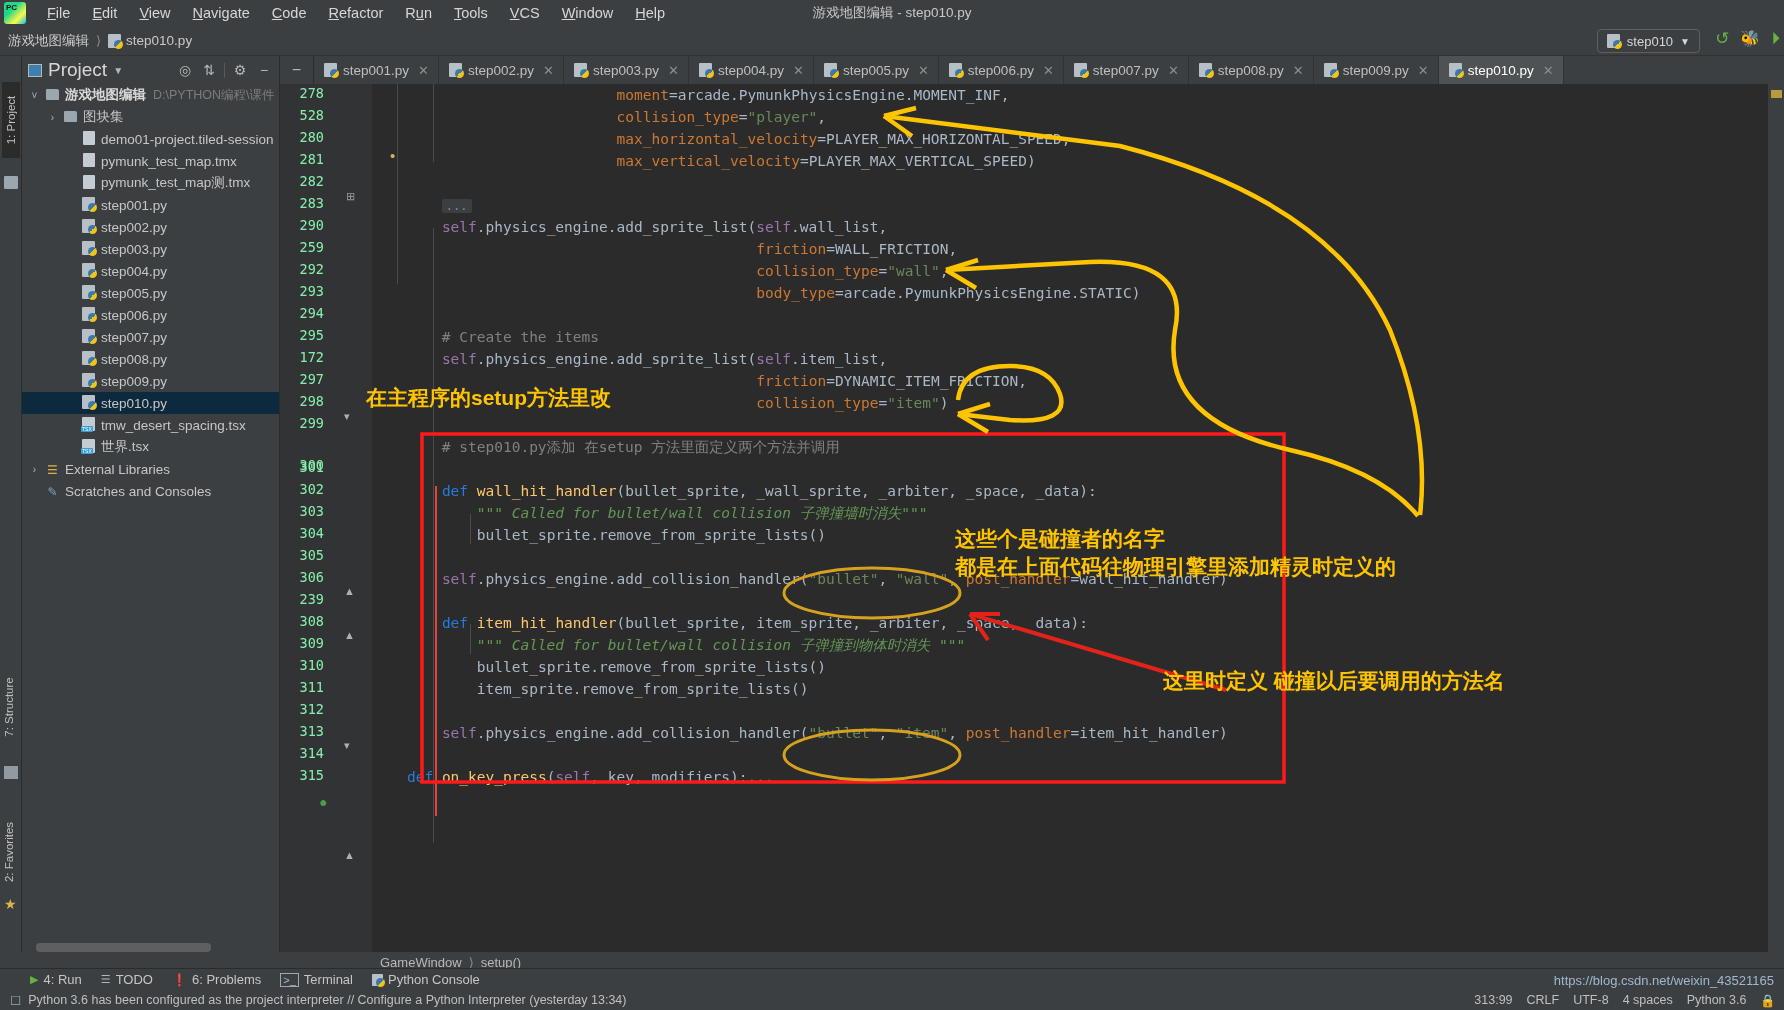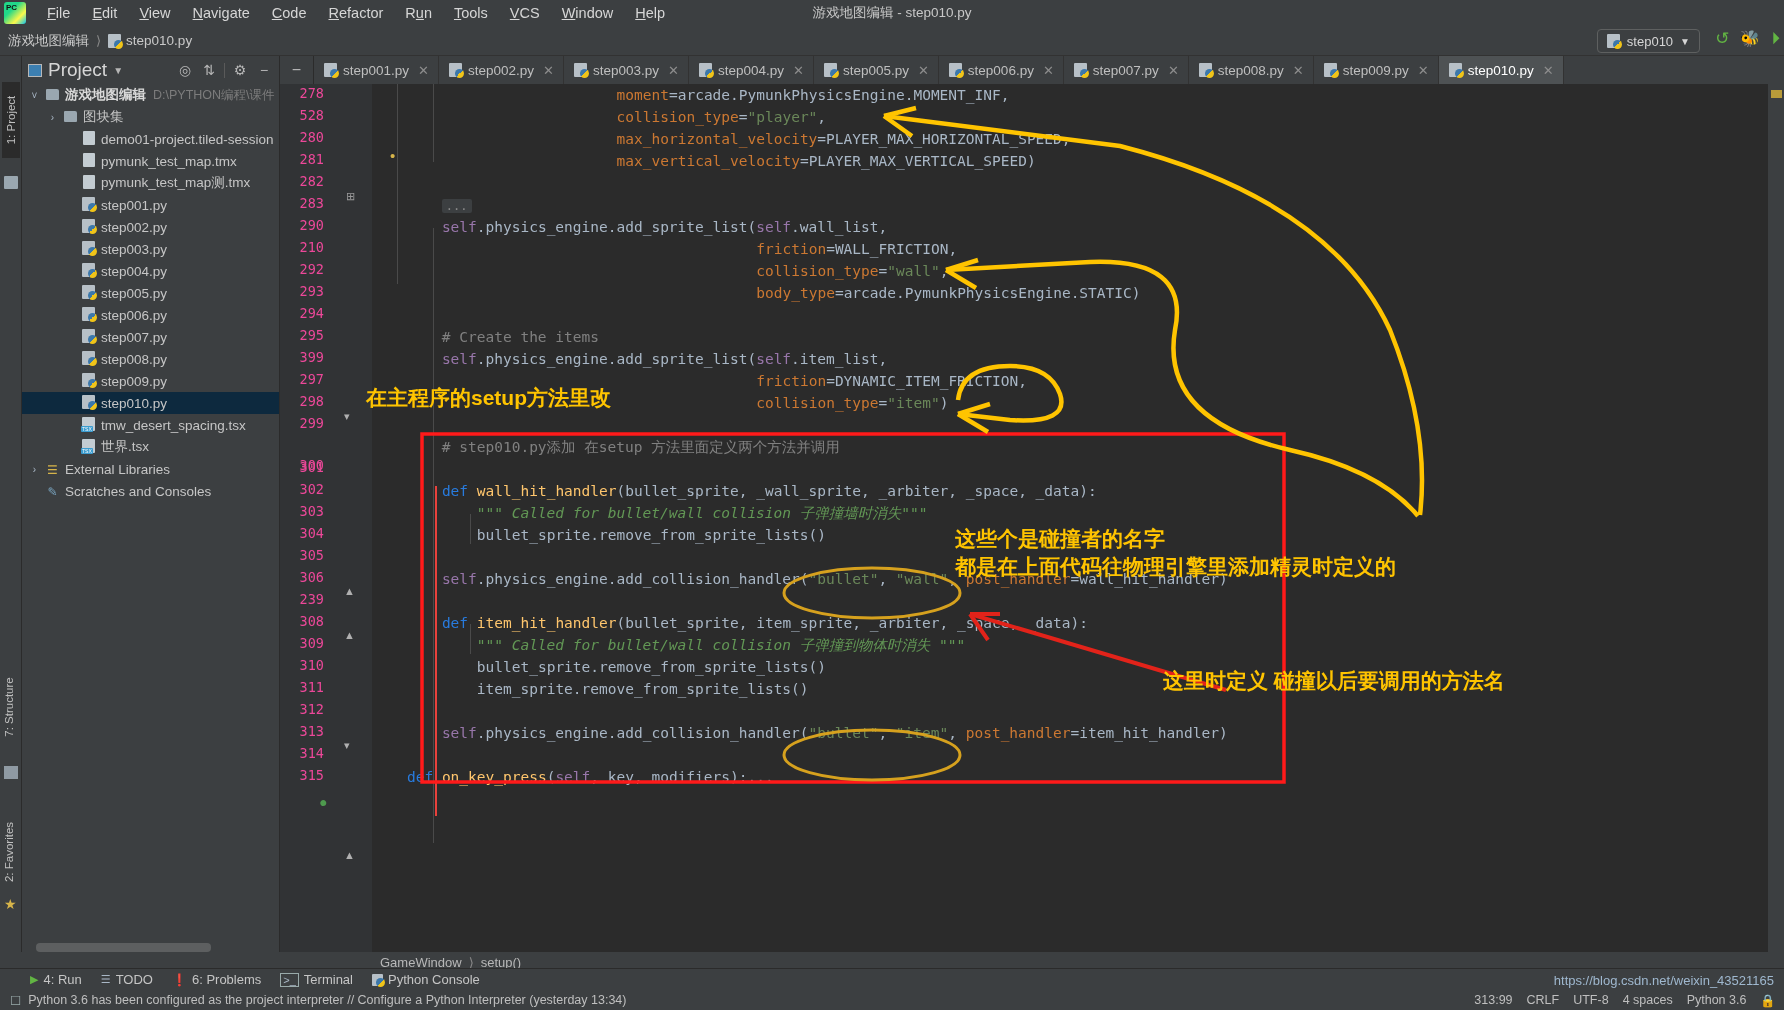"278" .gnum { color: #ec4899 -> #86efac }
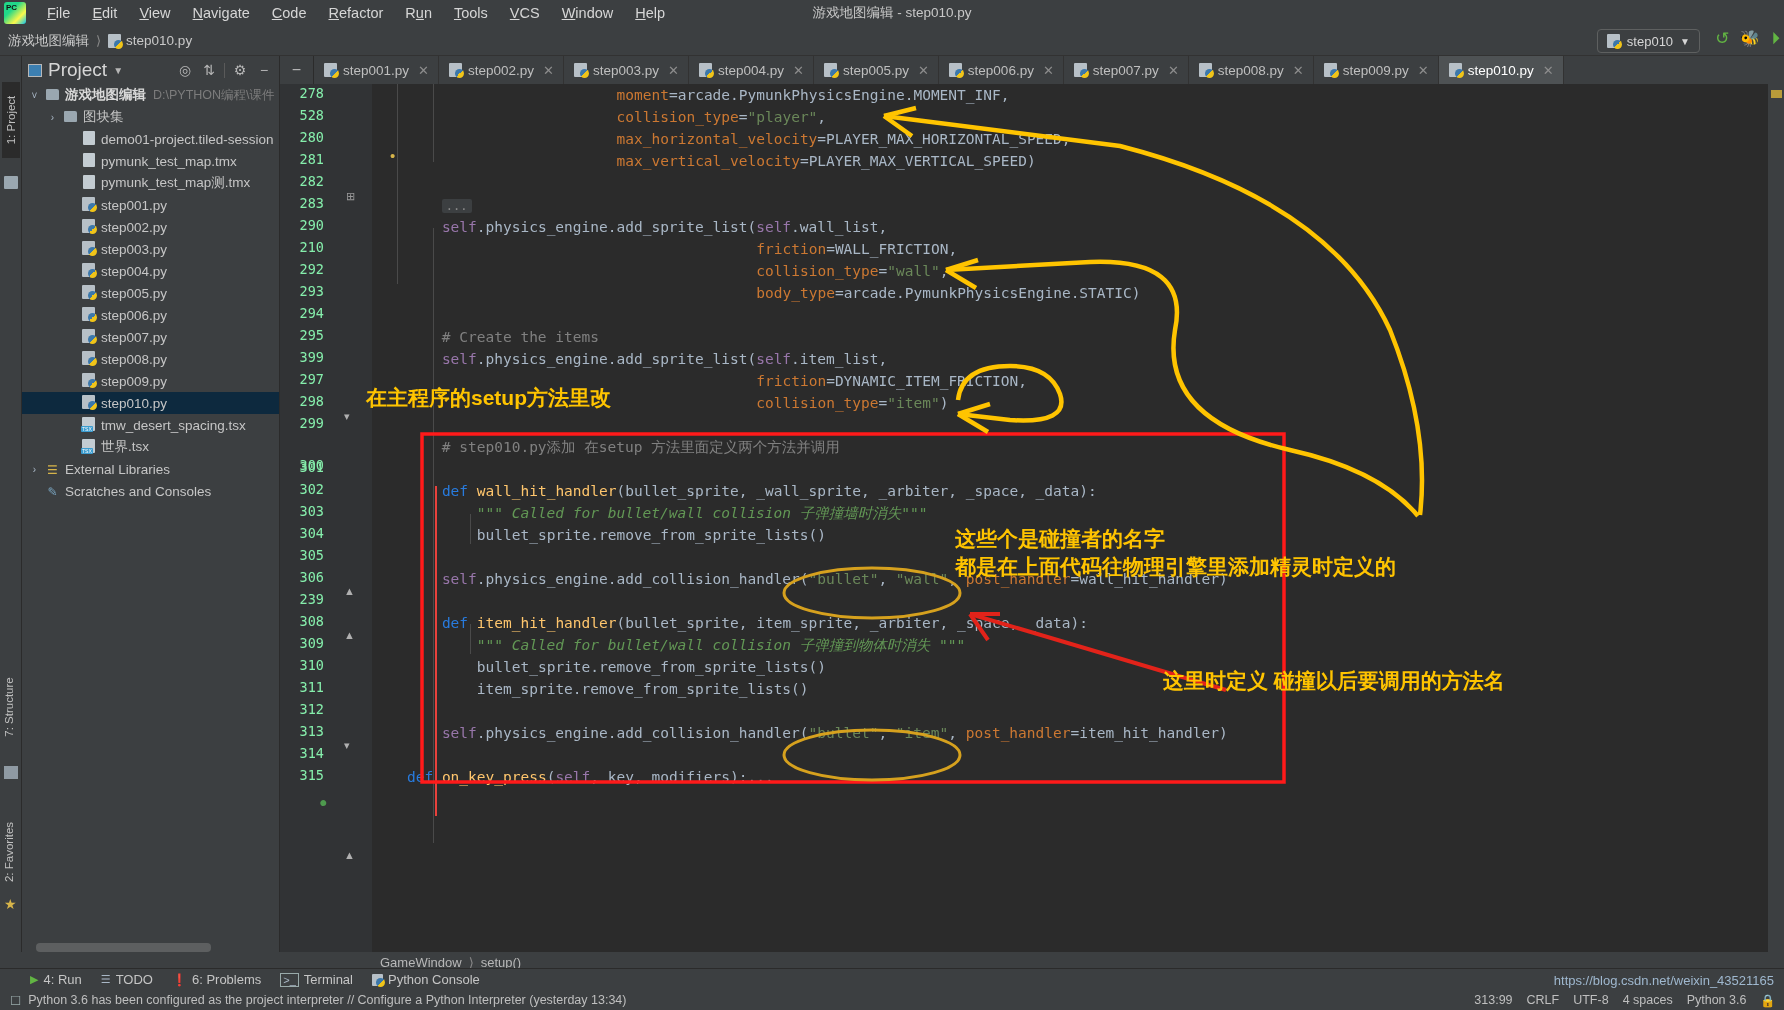"210" div.gnum { text: 210 -> 259 }
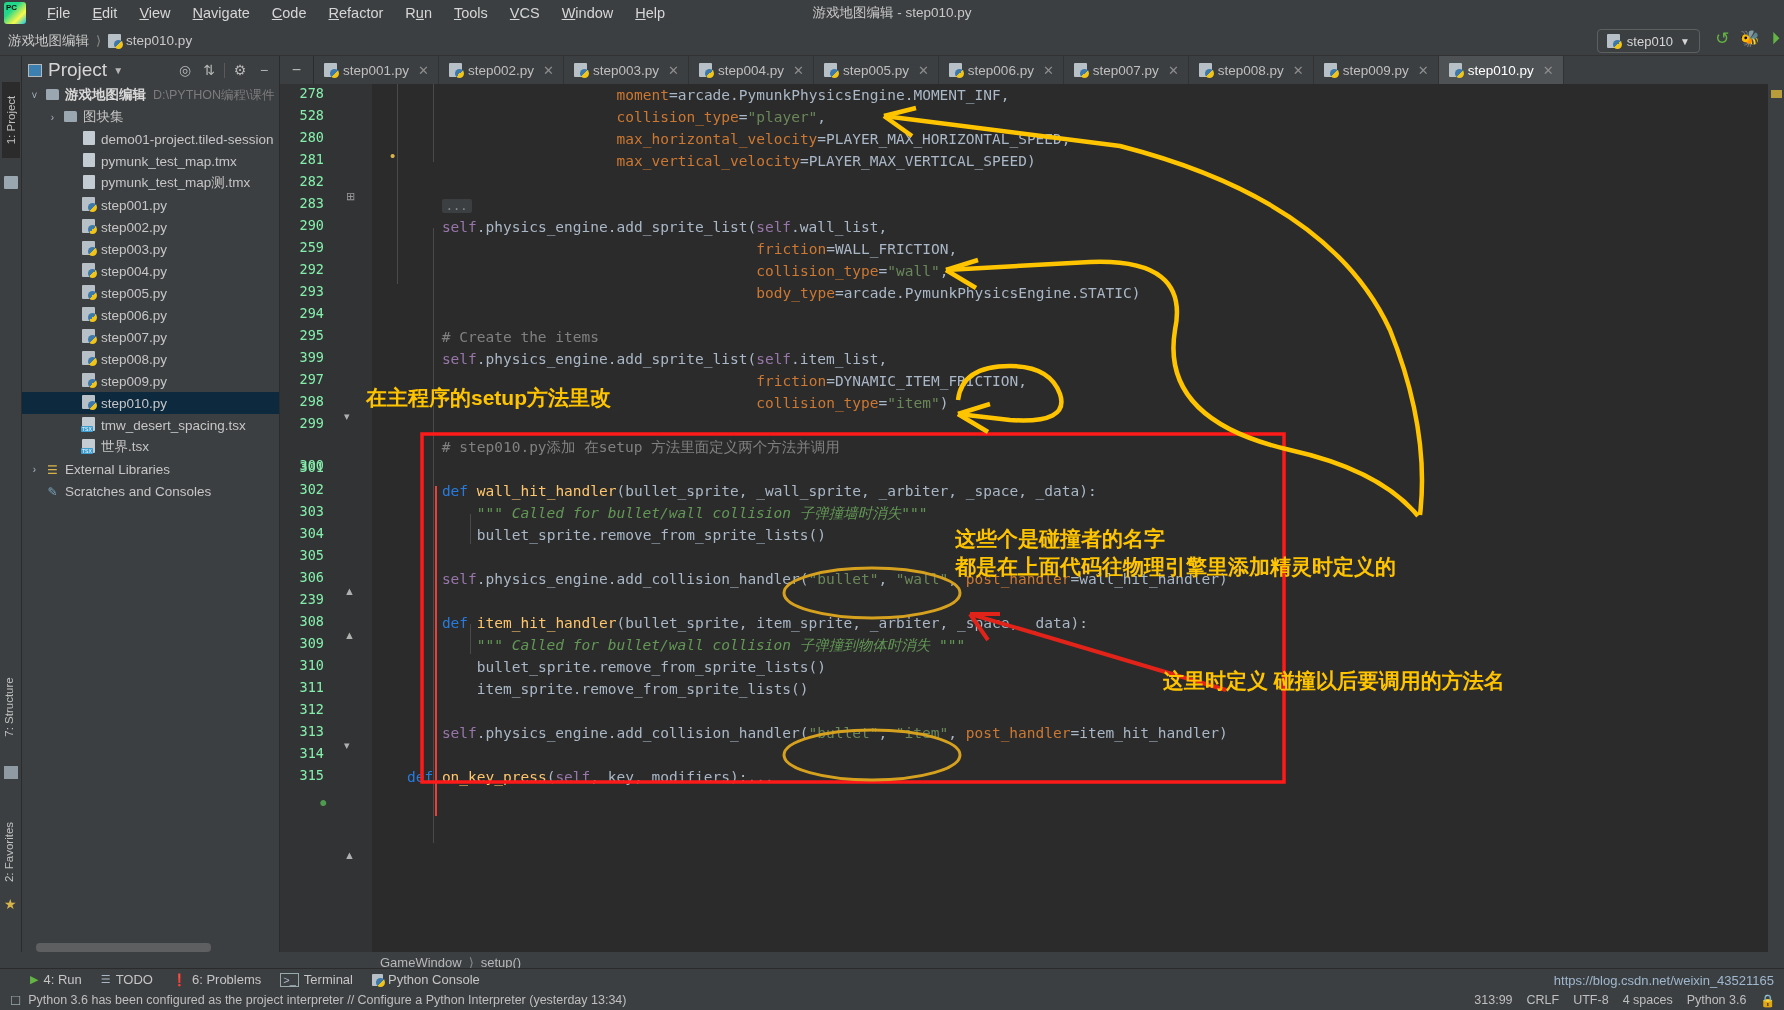"399" div.gnum { text: 399 -> 172 }
